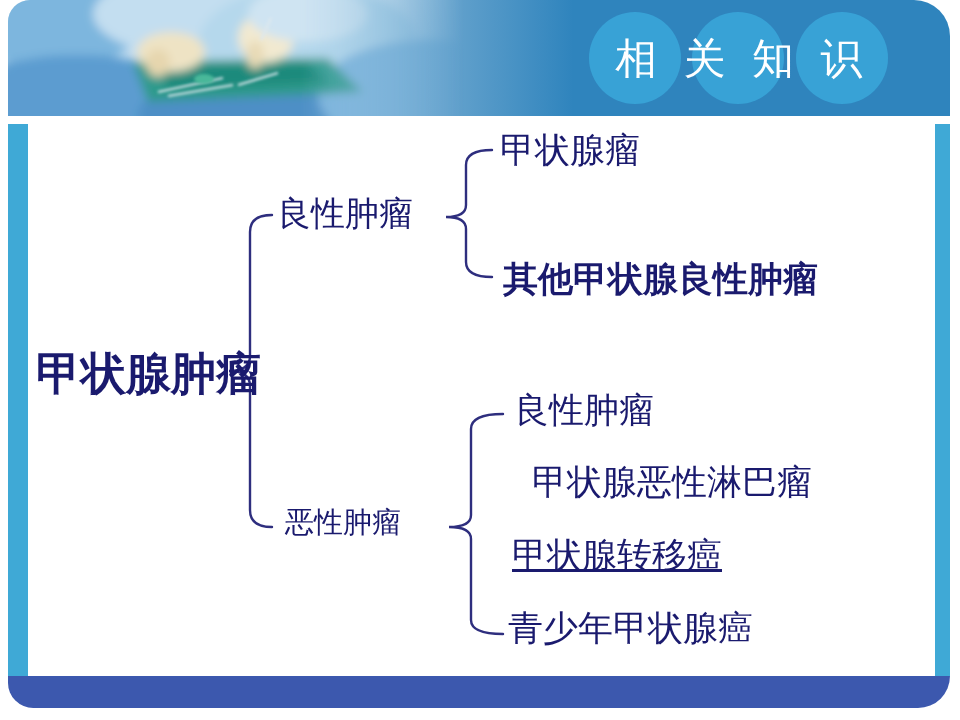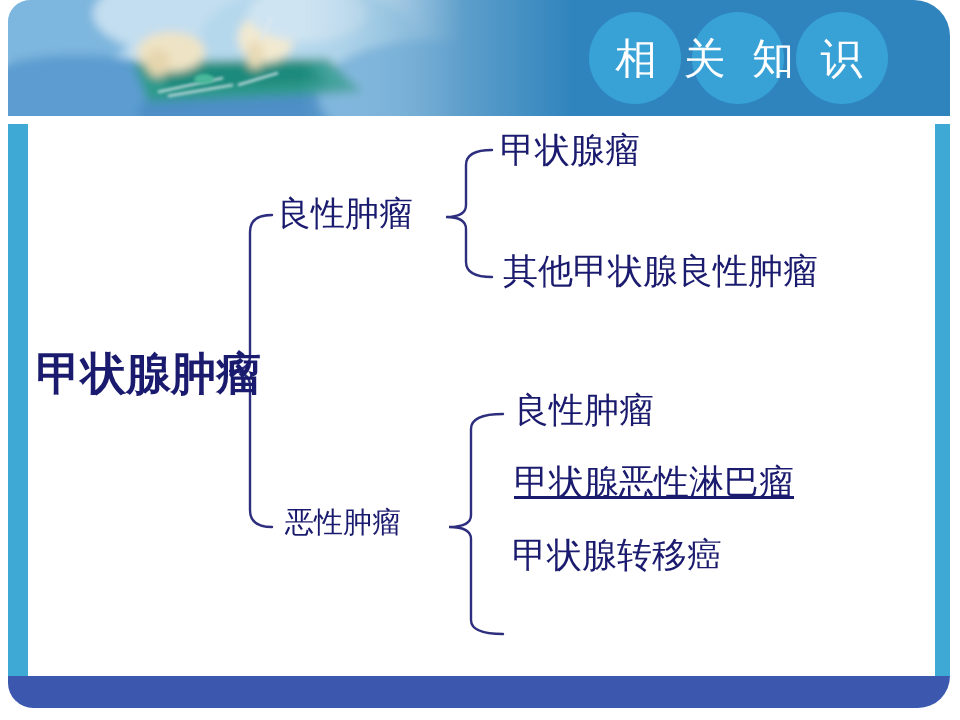"其他甲状腺良性肿瘤" .node.l12 { font-weight: none -> bold; top: 254px -> 262px }
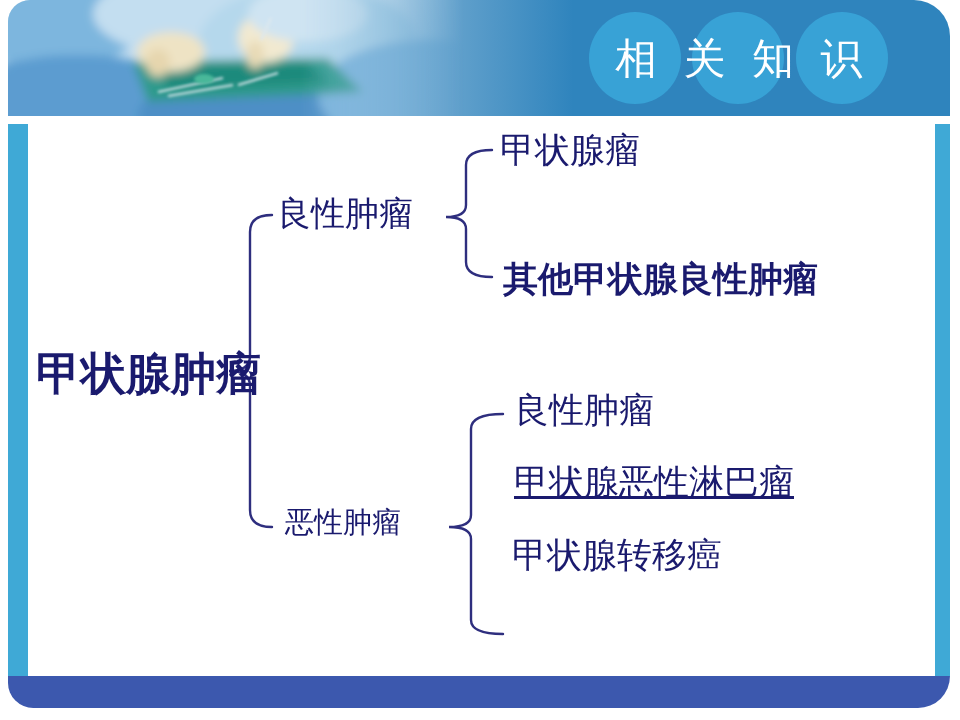"甲状腺恶性淋巴瘤" .node.l22 { left: 514px -> 532px; text-decoration: underline -> none }
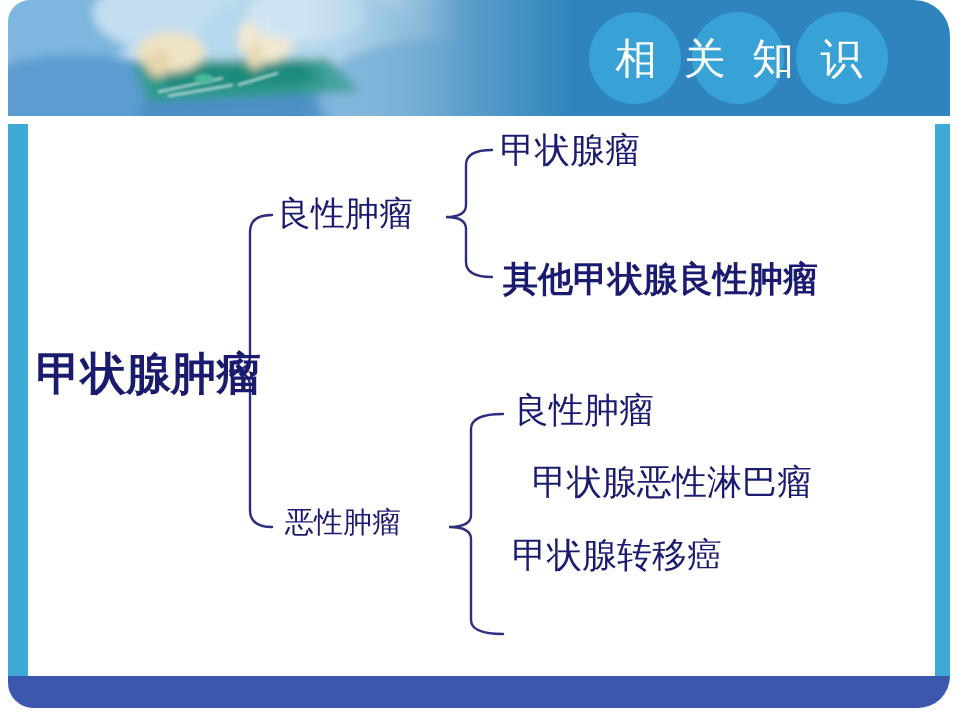"甲状腺转移癌" .node.l23 { text-decoration: none -> underline }
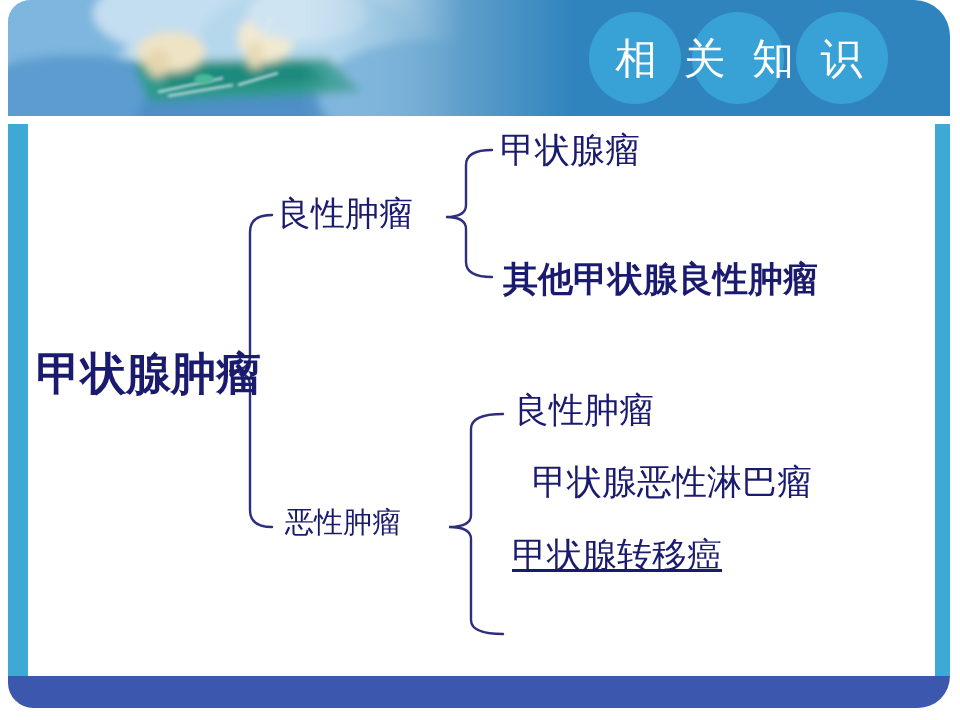"青少年甲状腺癌" div.node { html: none -> <div>青少年甲状腺癌</div> }
